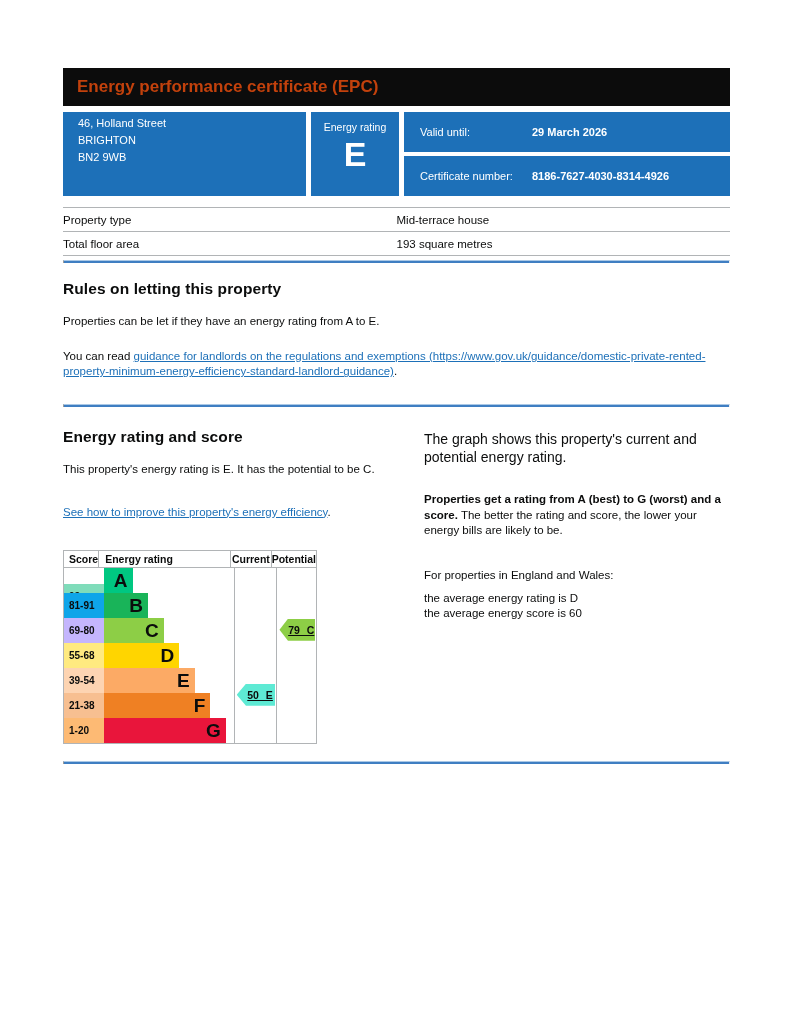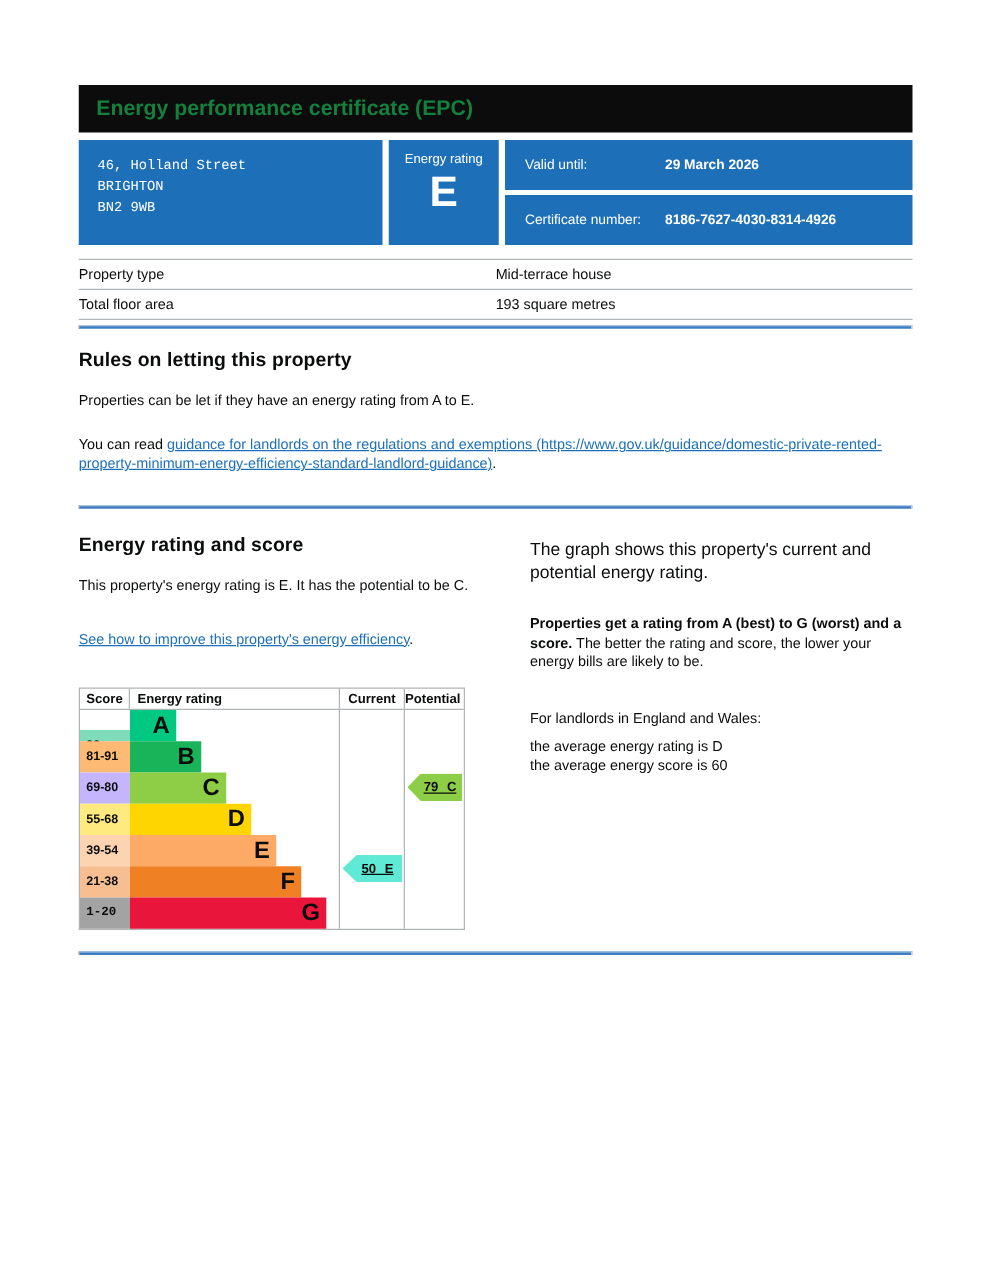"Energy performance certificate (EPC)" .banner { color: #15803d -> #c2410c }
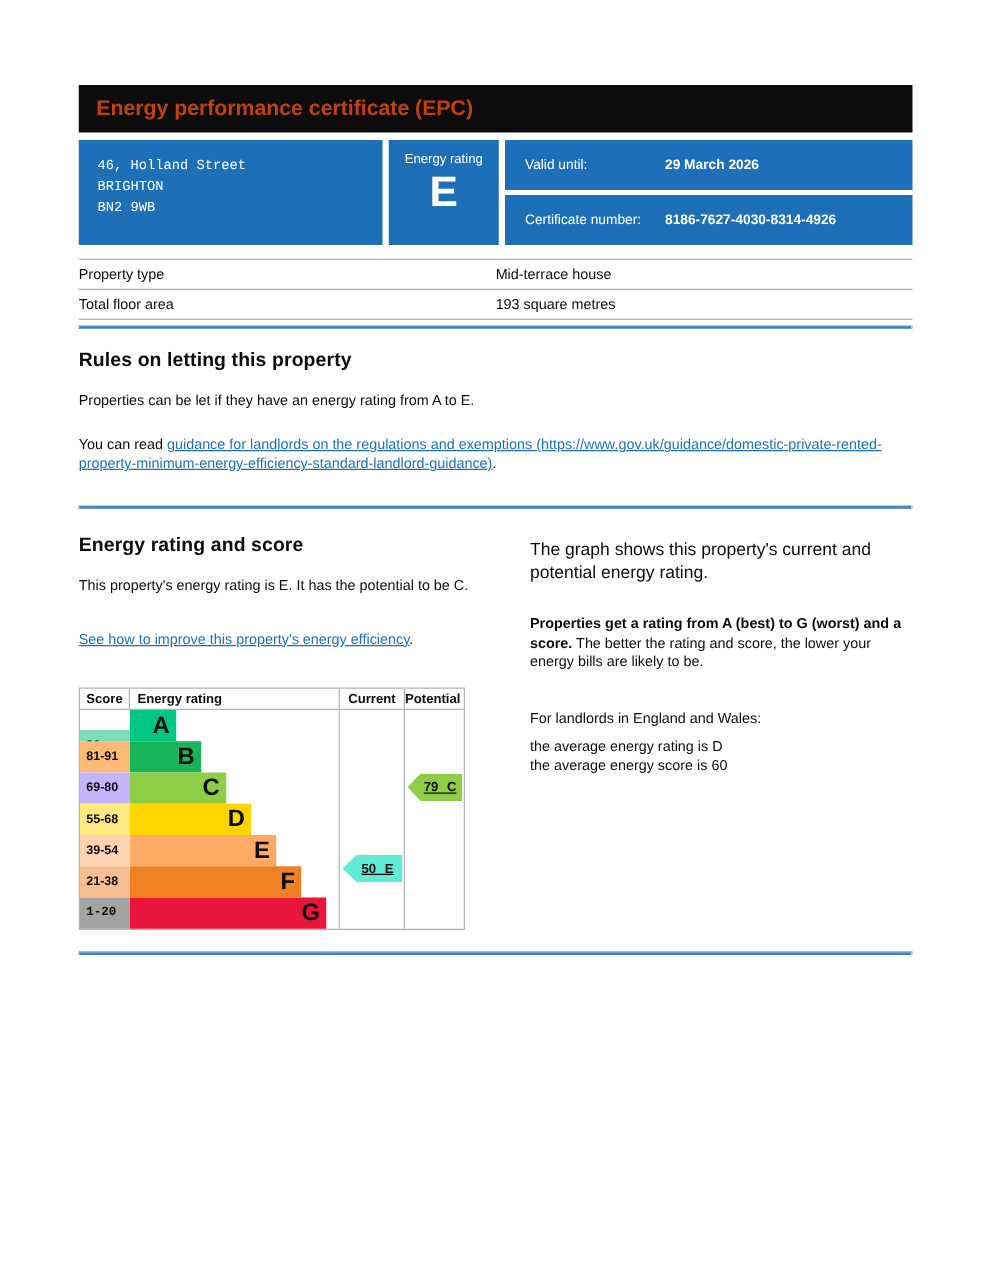"46, Holland Street" .address-box { font-family: Liberation Mono, monospace -> none; padding: 13px 15px -> 3px 15px }
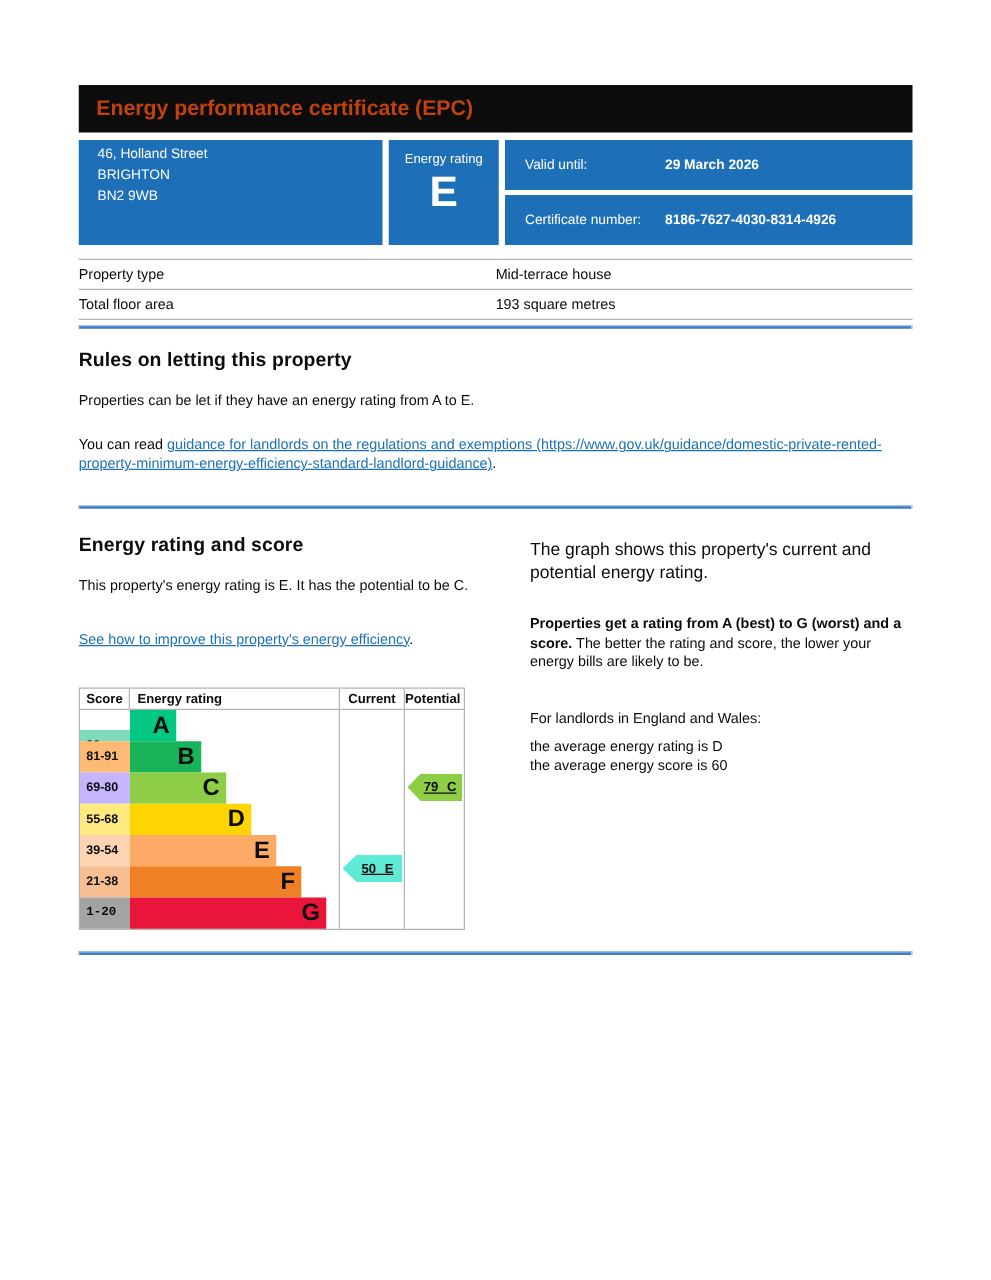"Score" .epc-chart { width: 309px -> 254px }
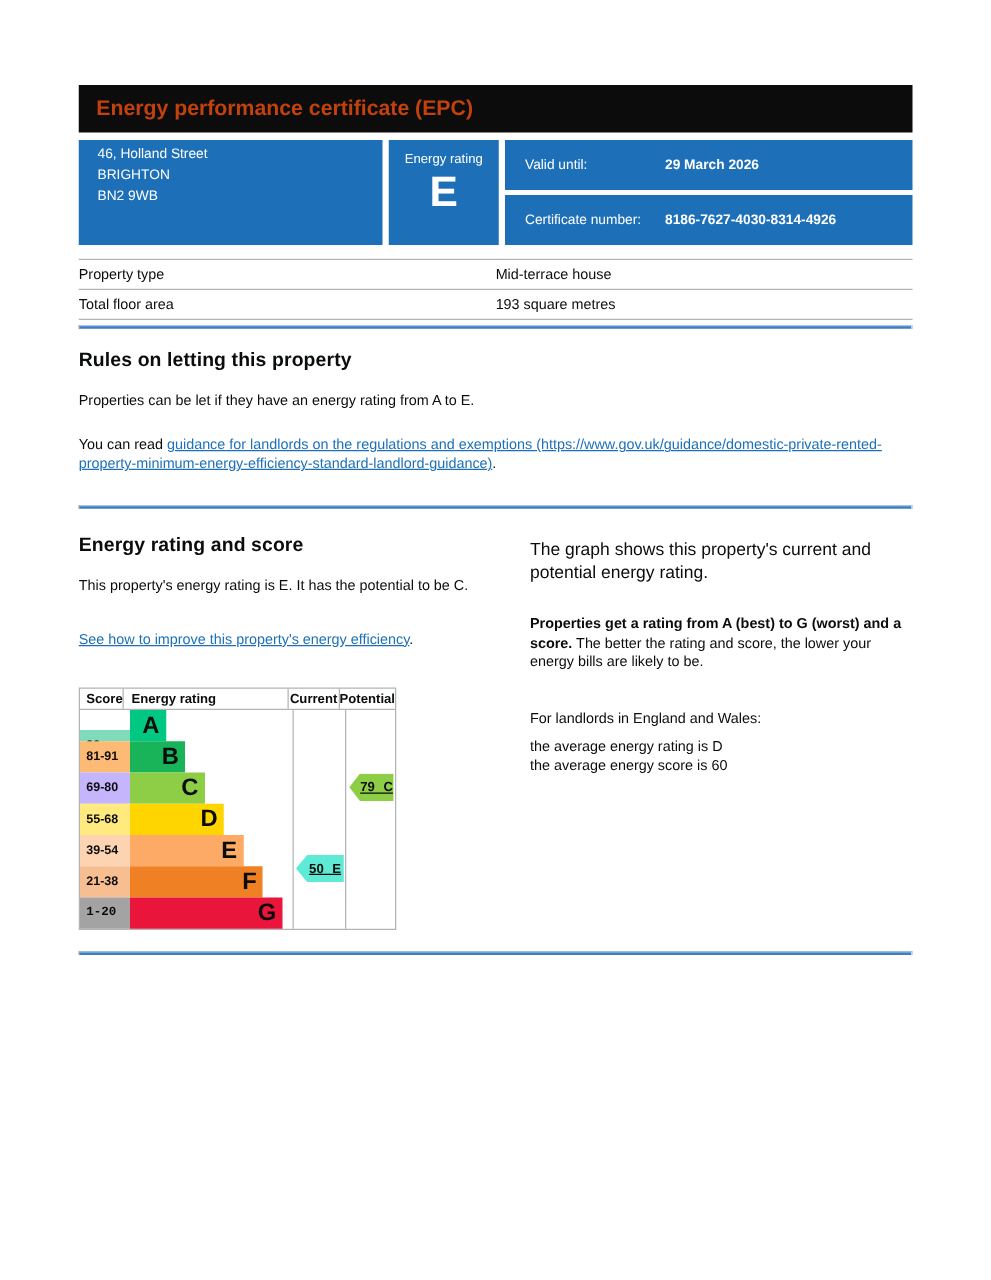"For landlords in England and" p.rp3 { text: landlords -> properties }
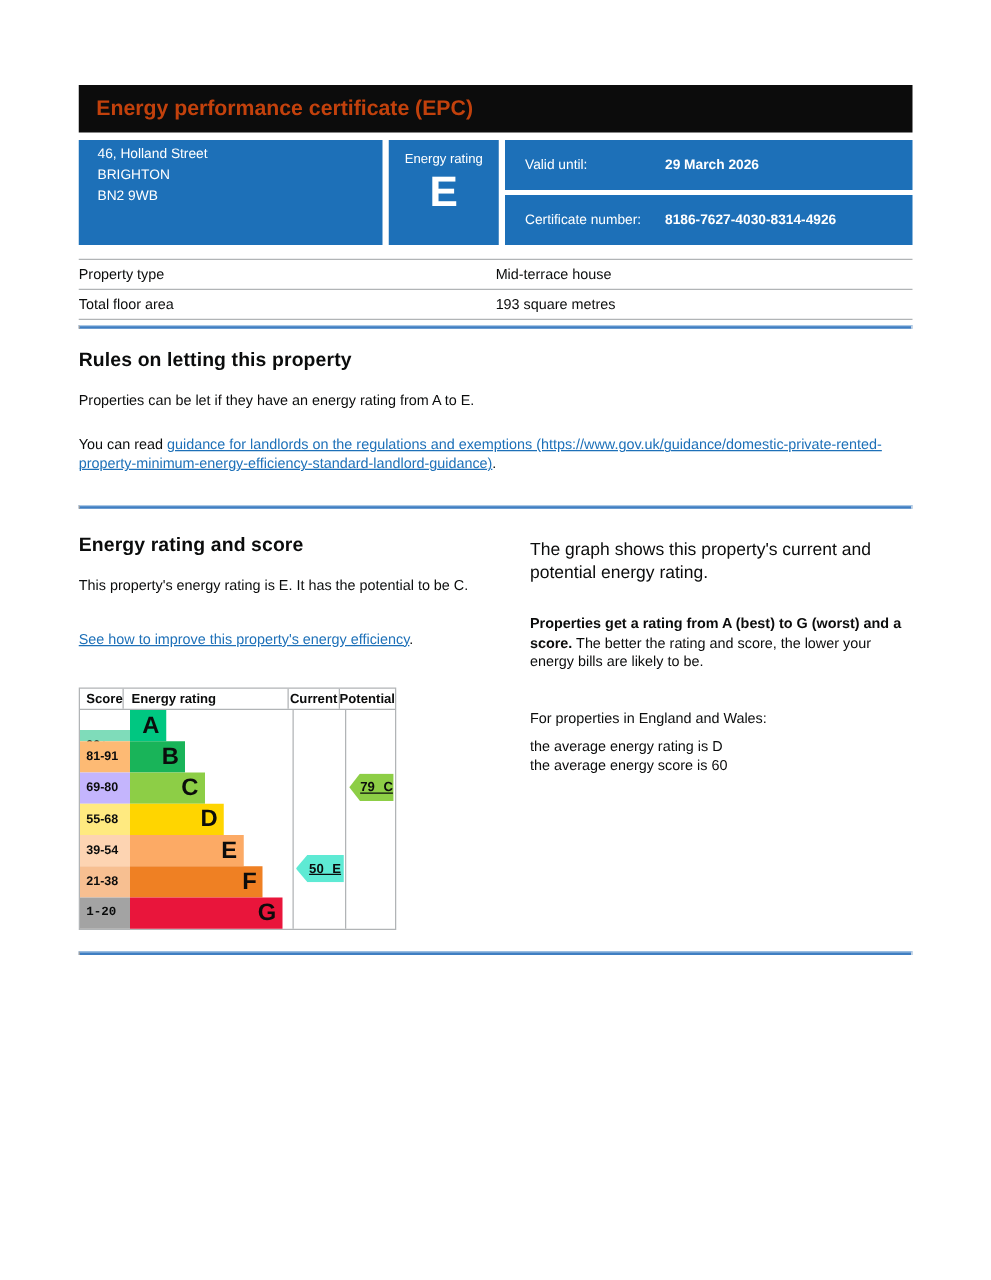"81-91" div.epc-score { background: #fdba74 -> #0ea5e9 }
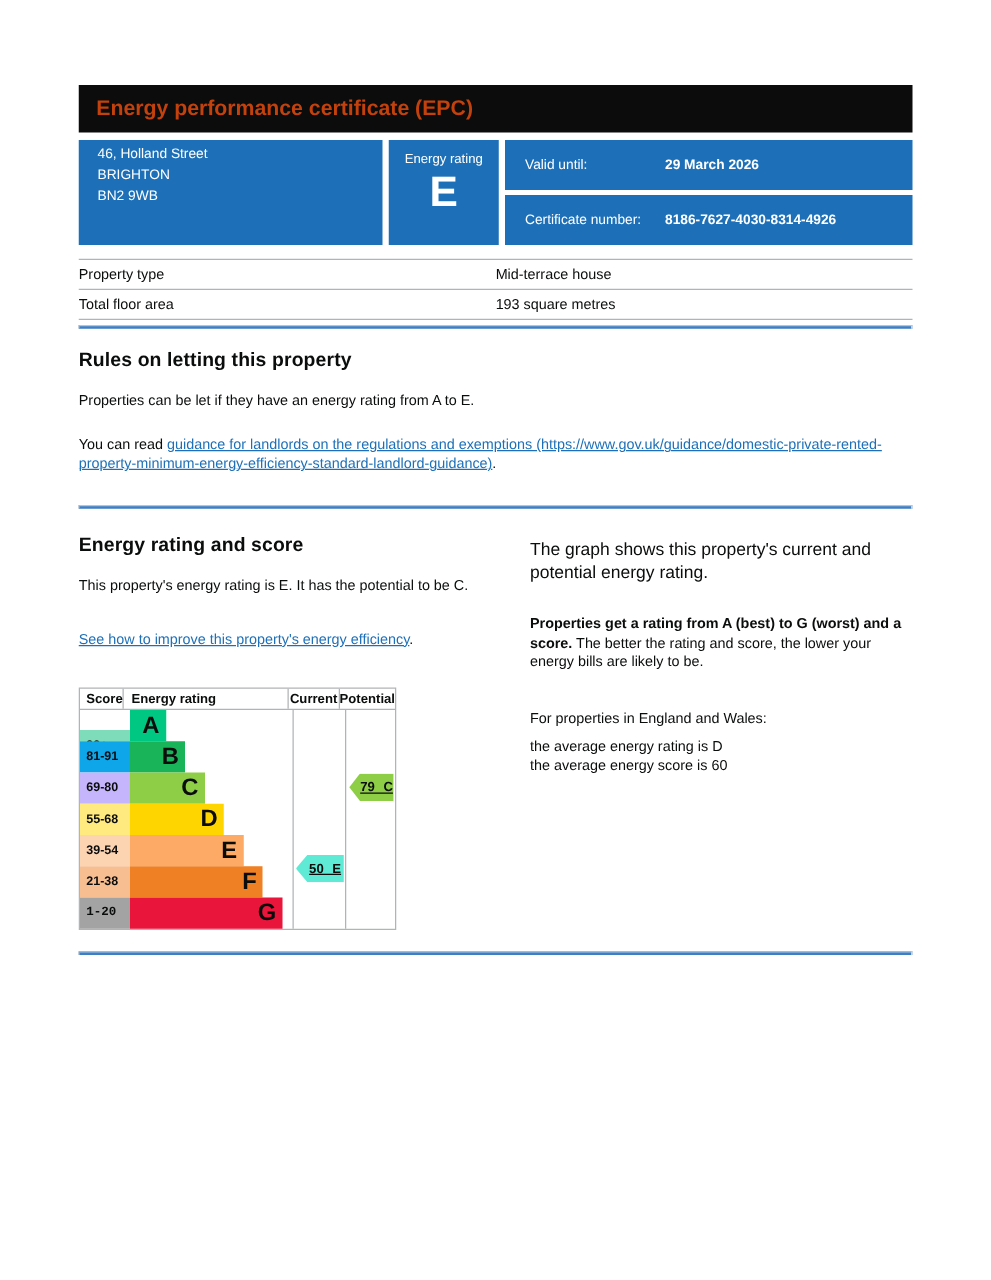"1-20" div.epc-score { background: #a3a3a3 -> #fdba74; font-family: Liberation Mono, monospace -> none }
